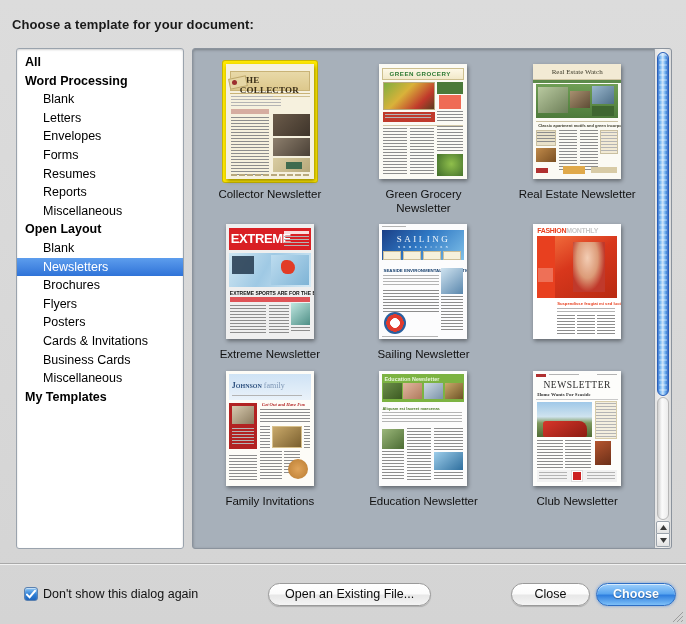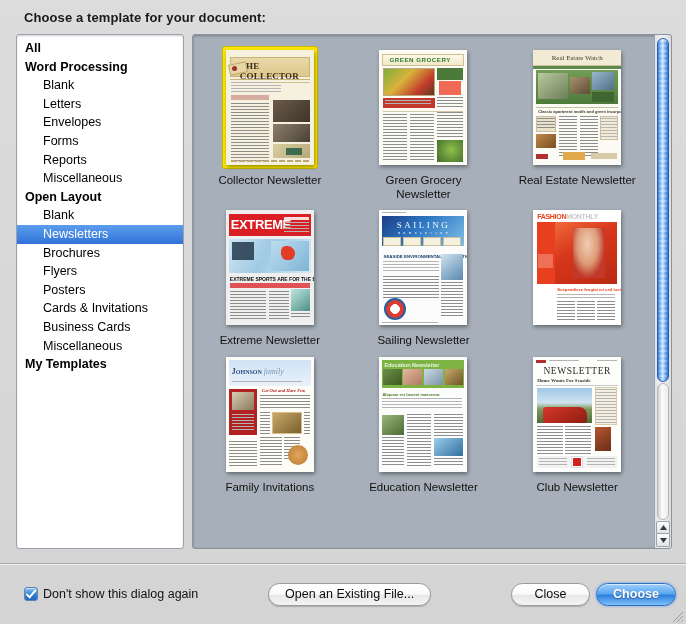"Choose a template for your" #header { height: 34px -> 48px; padding-left: 24px -> 12px }
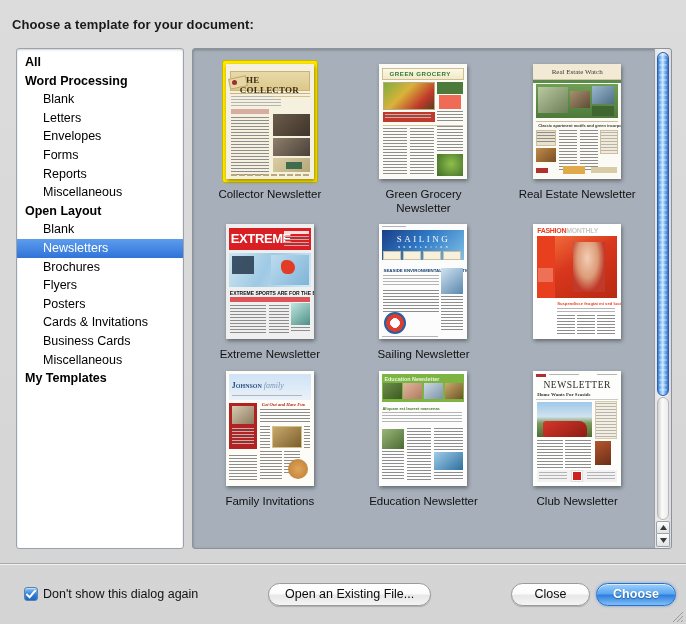"Resumes" div.cat { html: none -> <div>Resumes</div> }
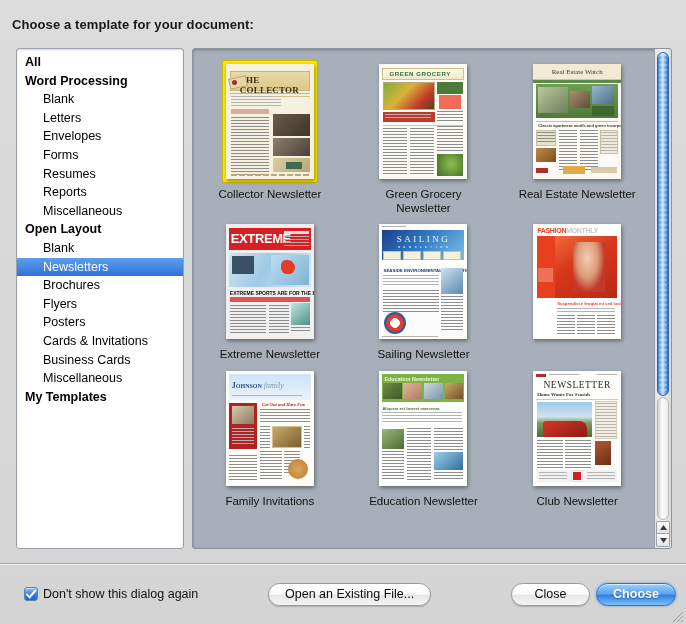"family" .j-it { font-style: italic -> none }
